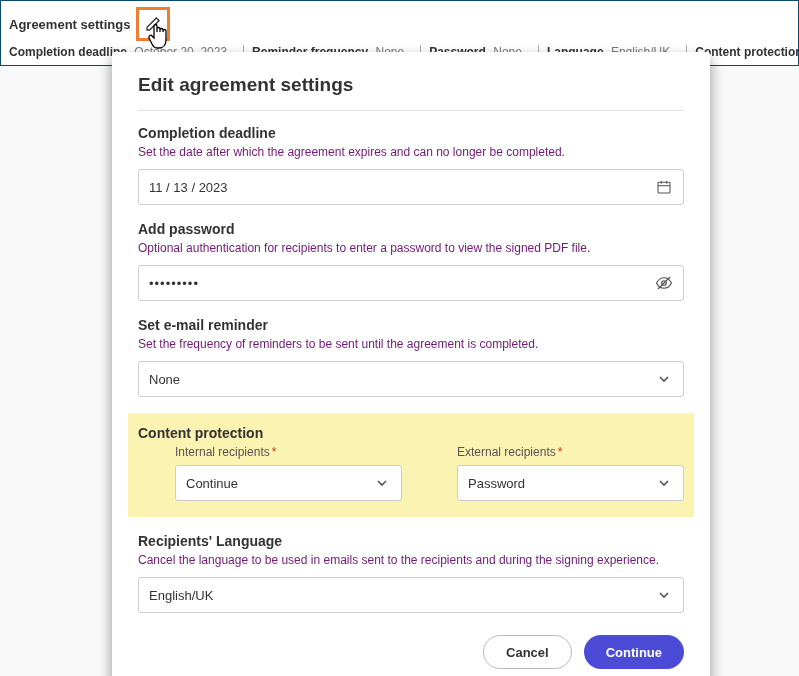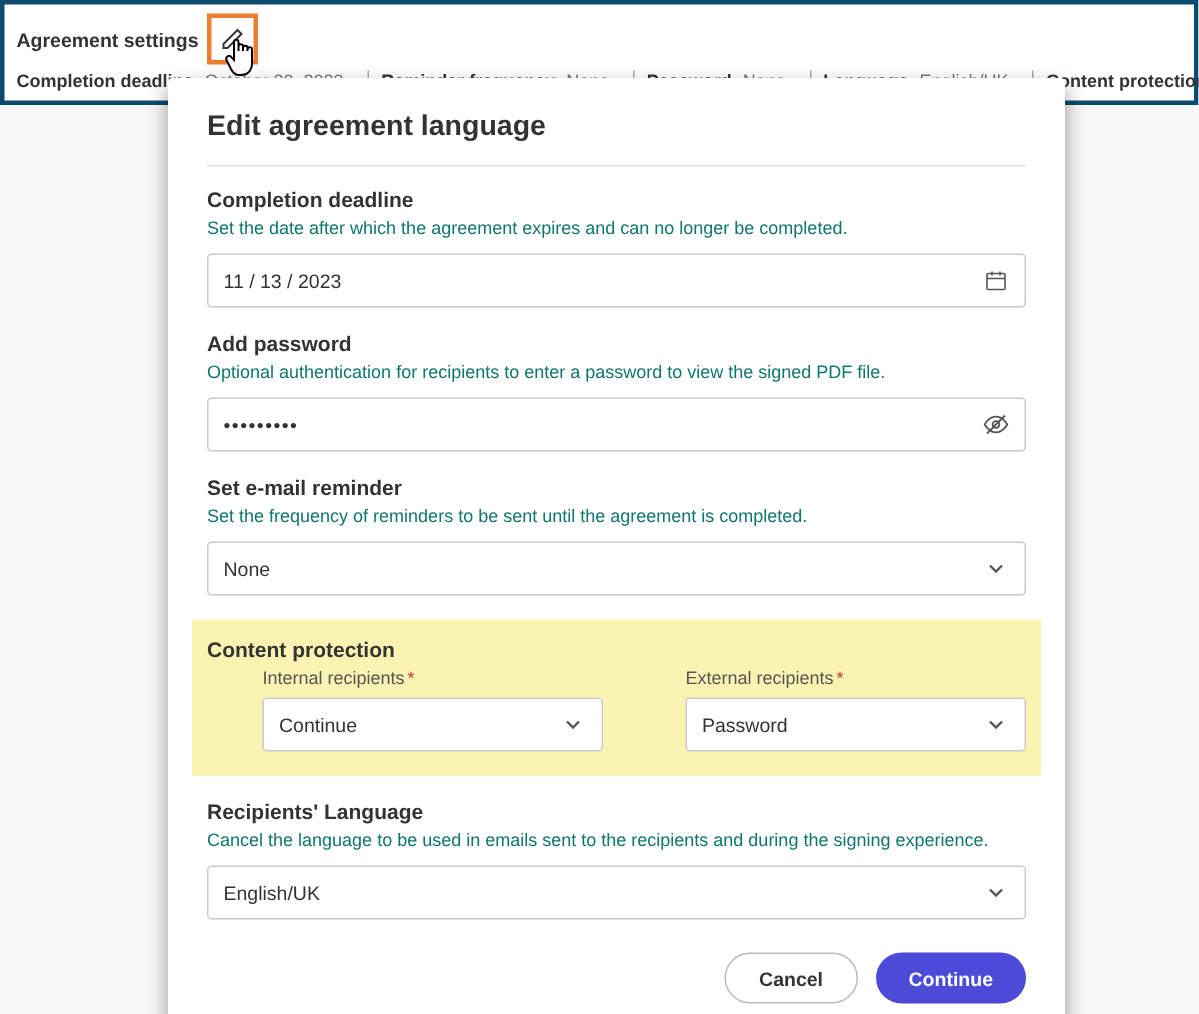"Agreement settings" .header-bar { border: 3px solid #0c4a6e -> 1px solid #0c4a6e }
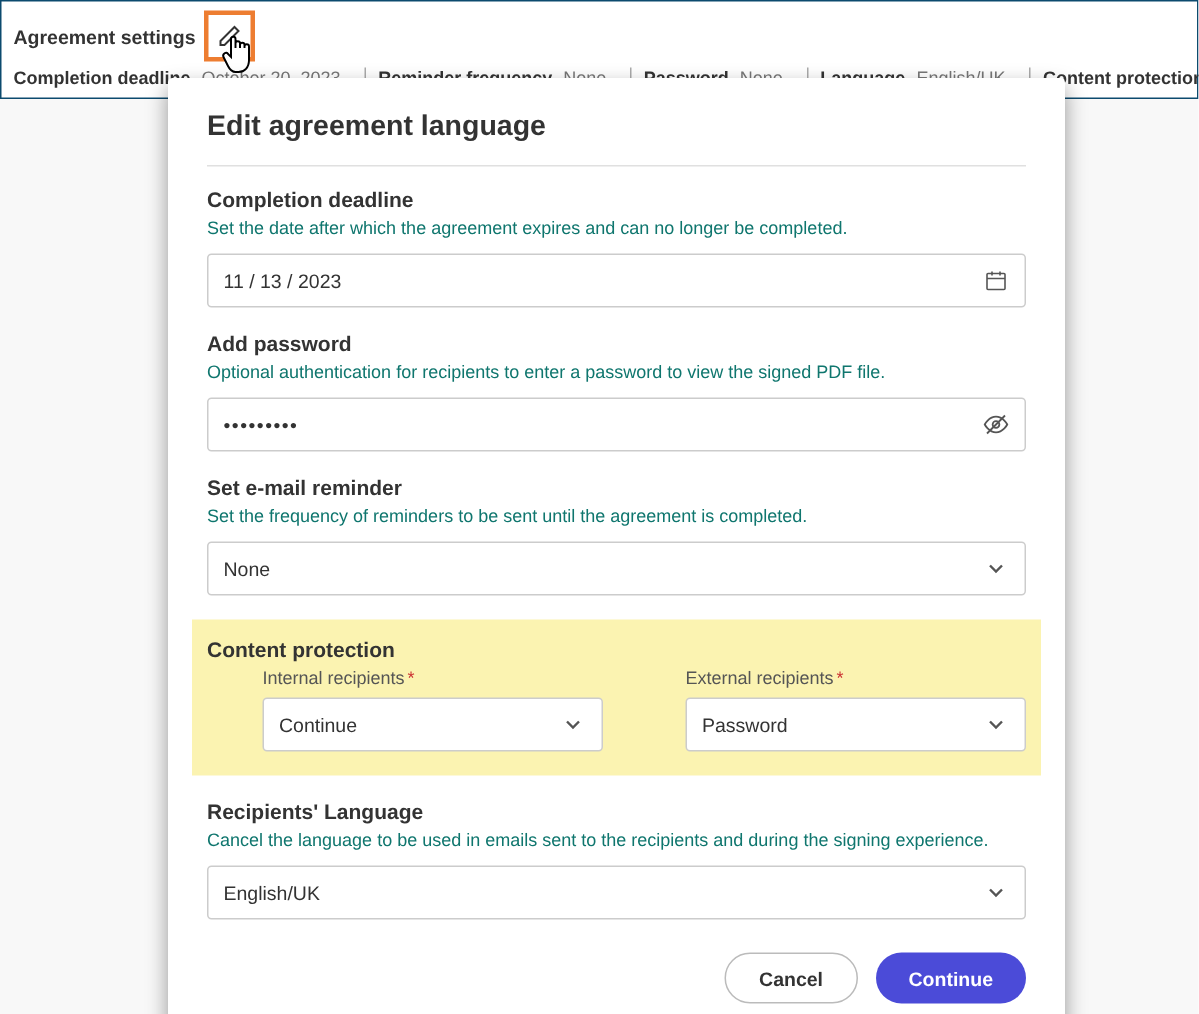"Edit agreement language" div.modal-title { text: language -> settings }
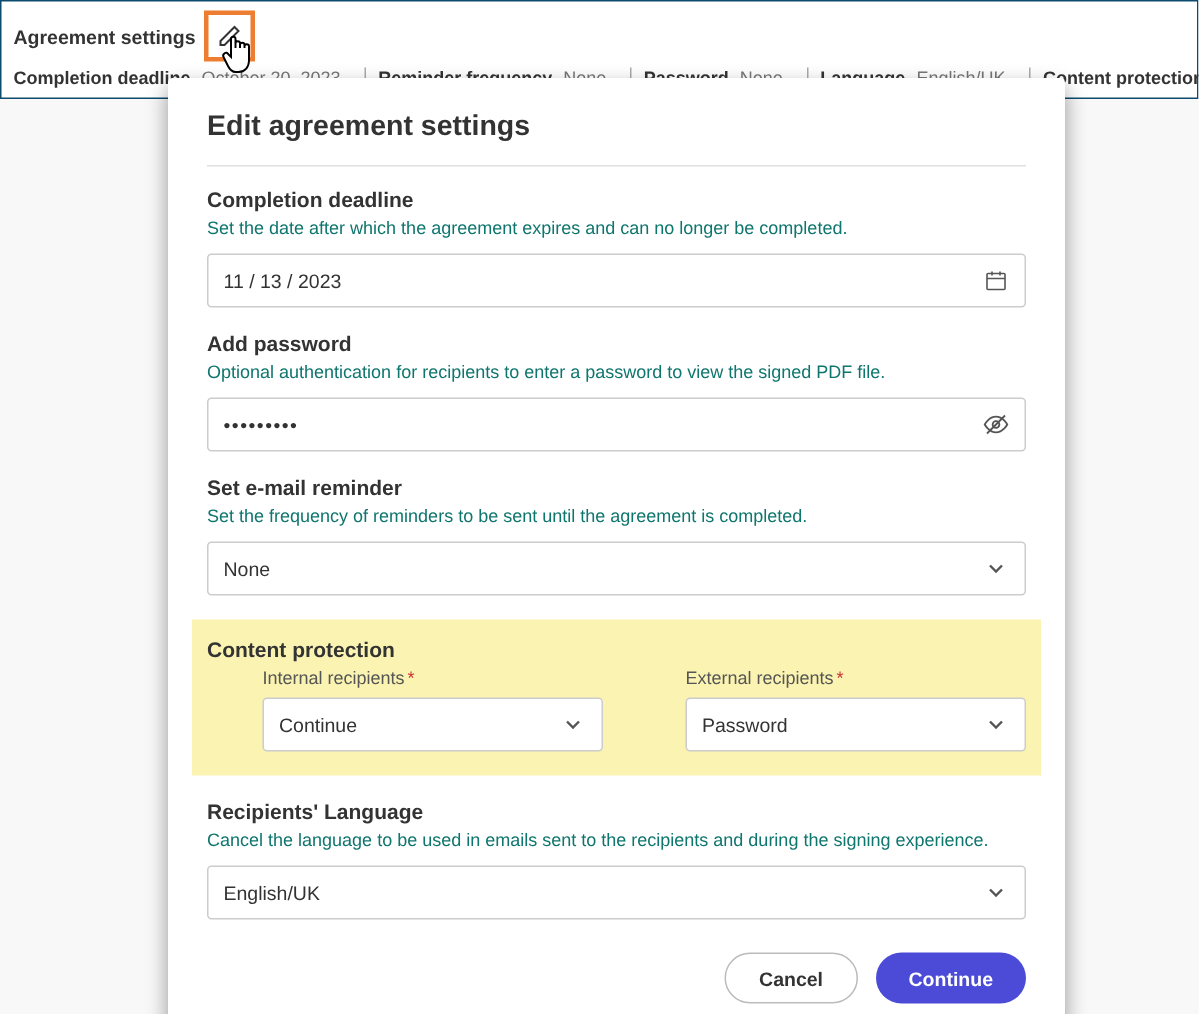"Set the date after which" .section-help { color: #0f766e -> #701a75 }
